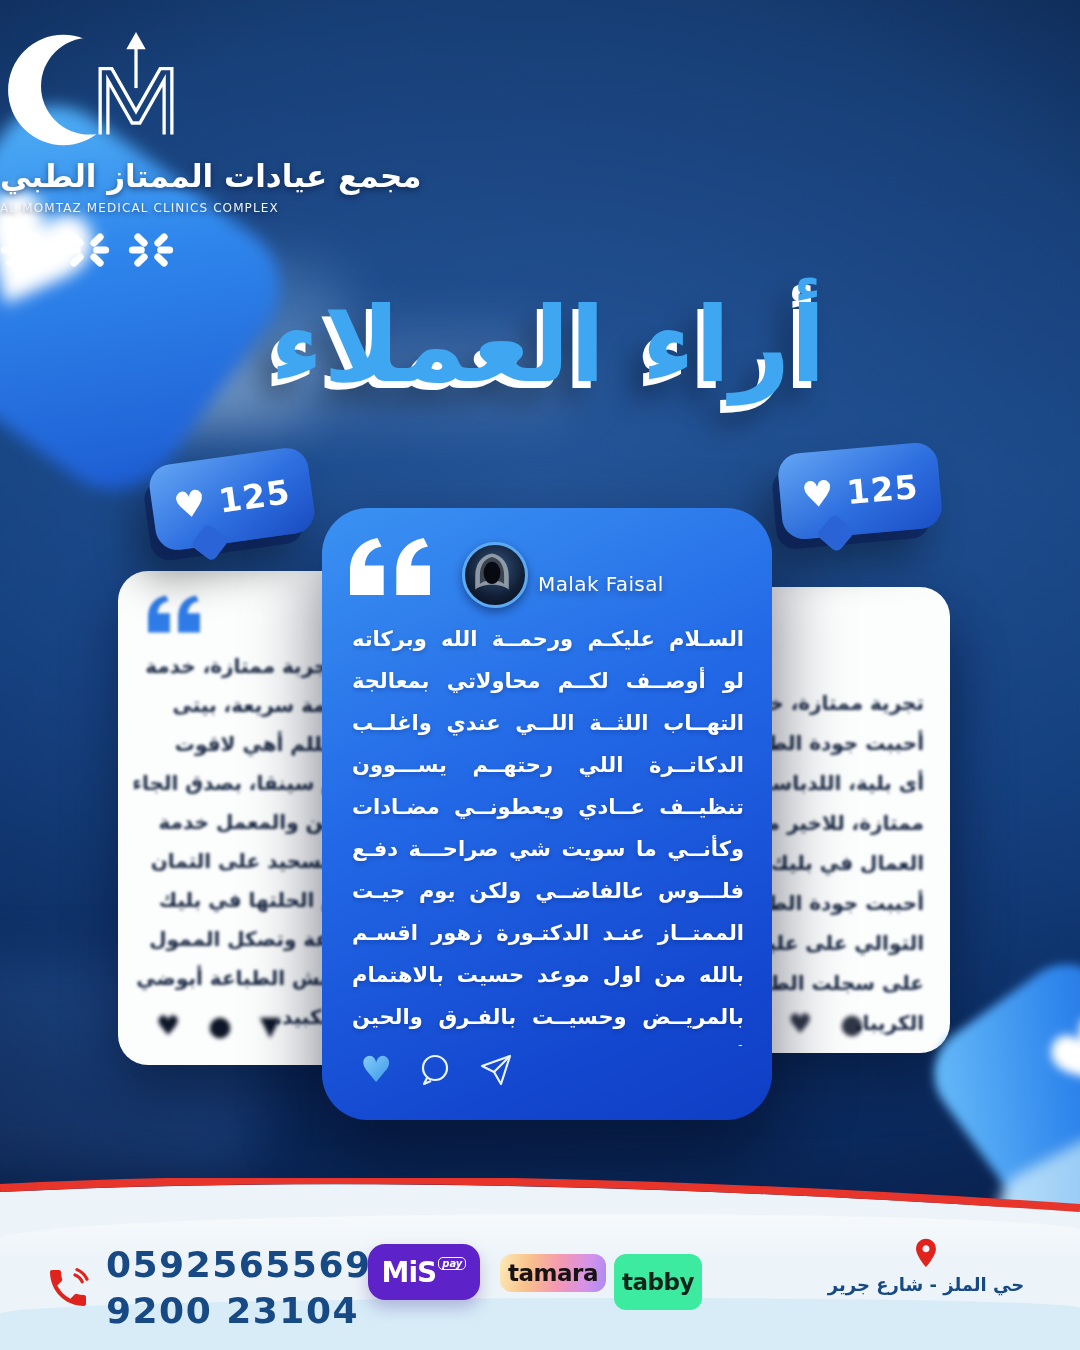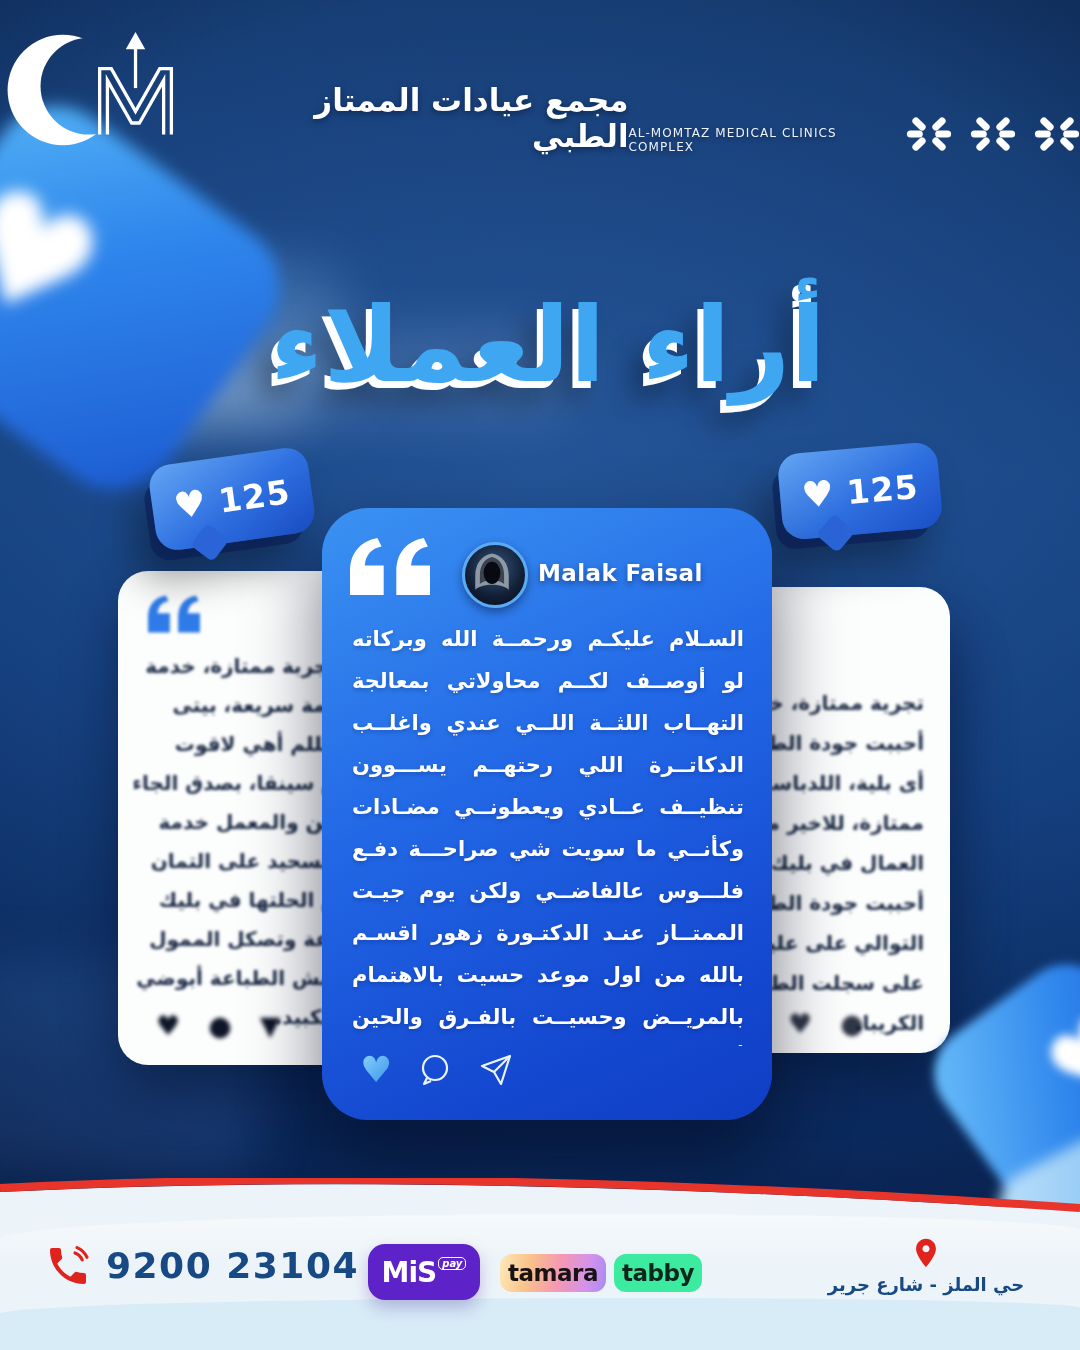"مجمع عيادات الممتاز الطبي" .brand { align-items: flex-end -> flex-start; flex-direction: row -> column }
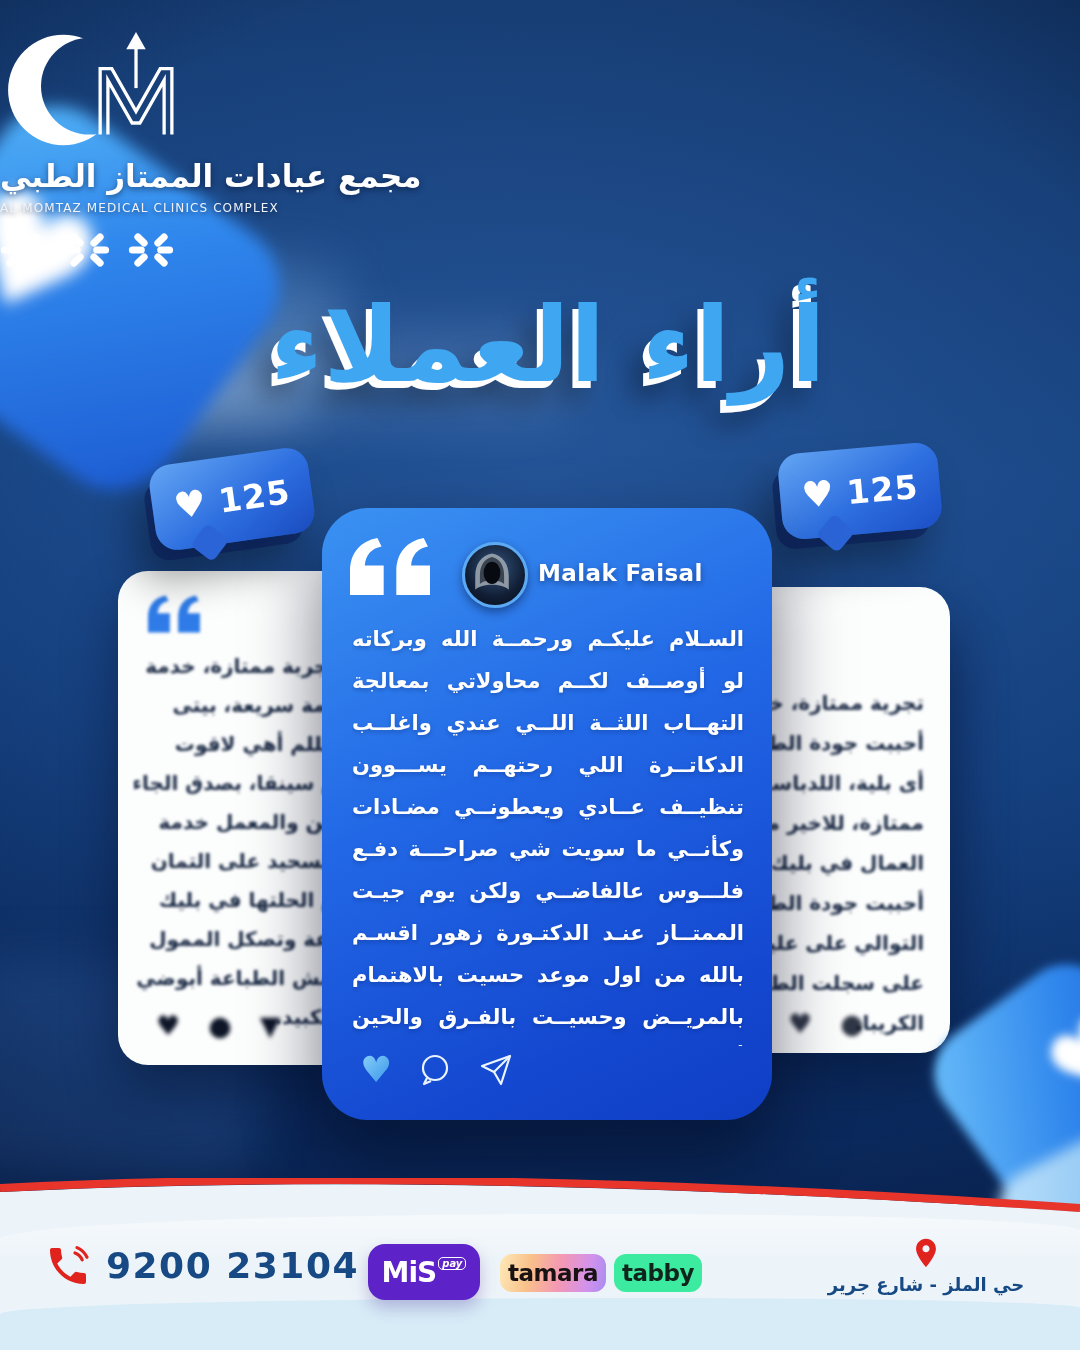"Malak Faisal" .reviewer-name { font-size: 23px -> 20px; font-weight: bold -> normal; top: 52px -> 64px }
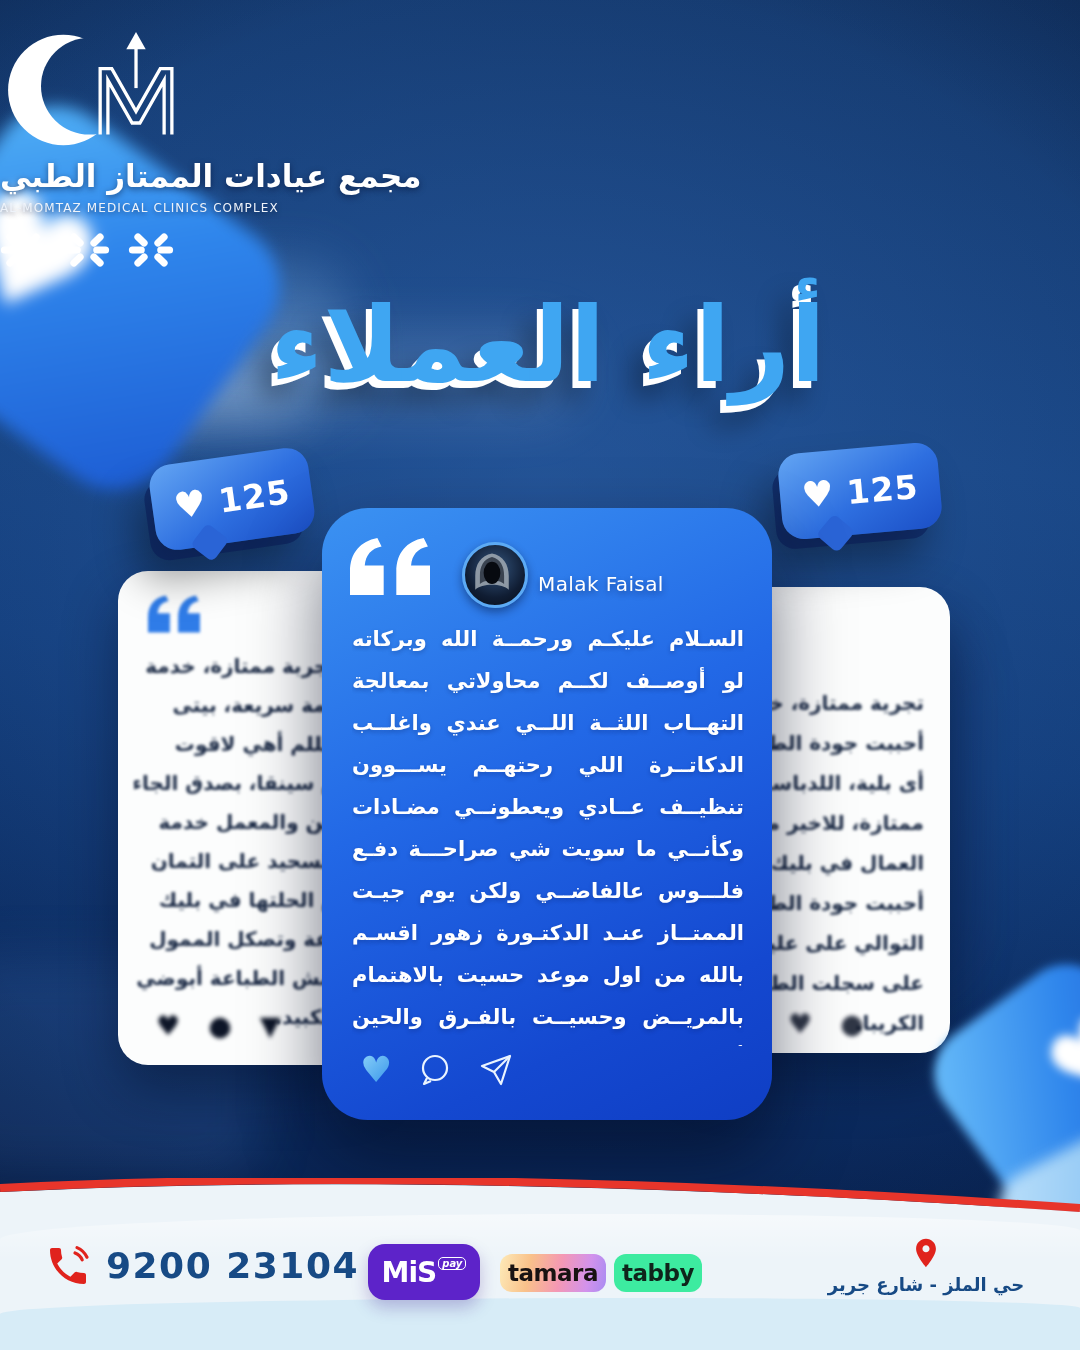"0592565569" div { html: none -> <div>0592565569</div> }
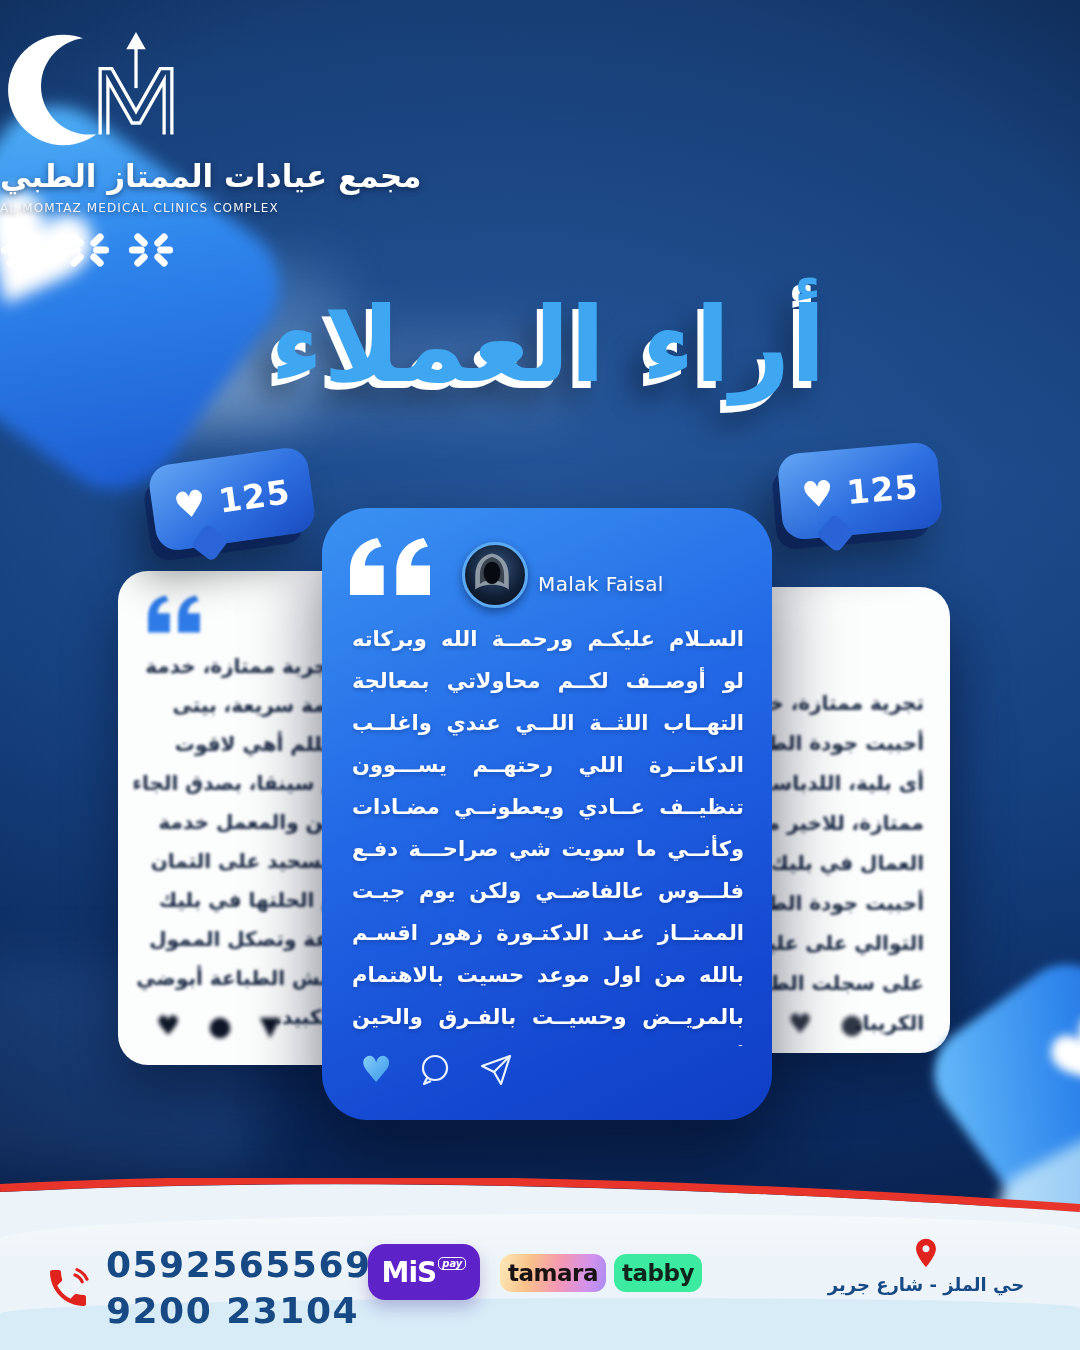"tabby" .pay-tabby { height: 38px -> 56px }
